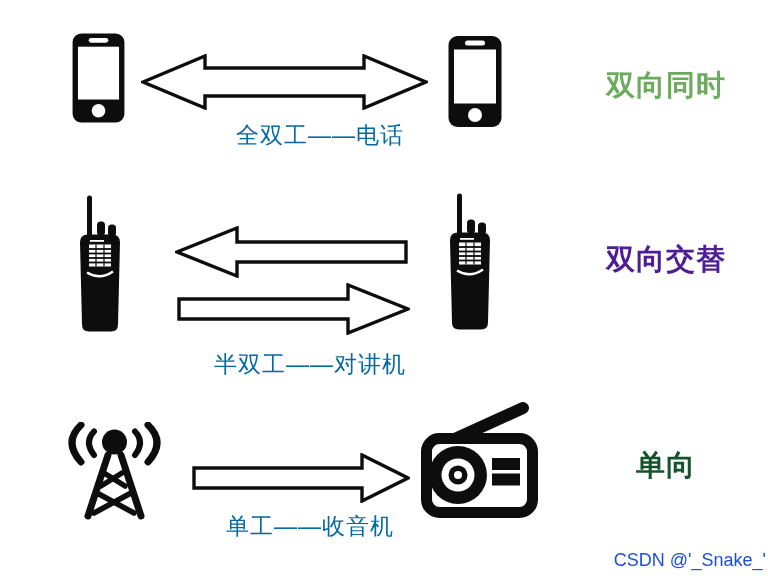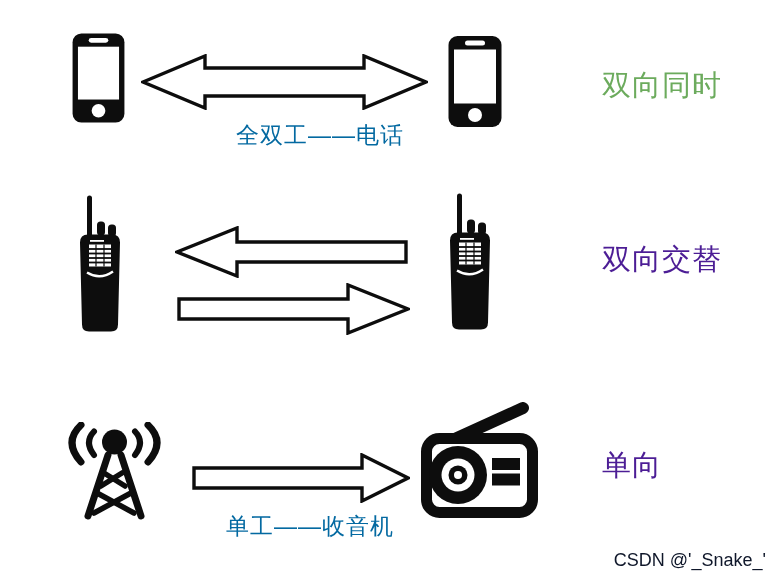"双向同时" .annot { font-weight: normal -> bold; text-align: none -> center }
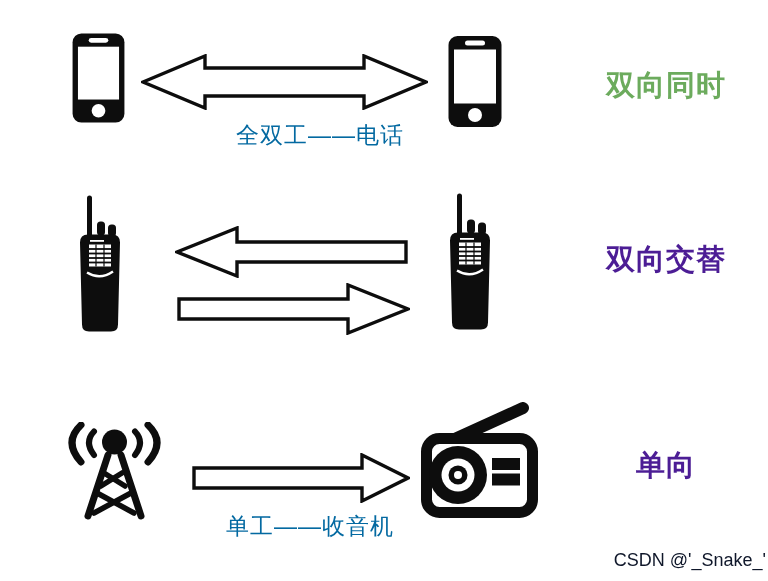"半双工——对讲机" div.abs { html: none -> <div>半双工——对讲机</div> }
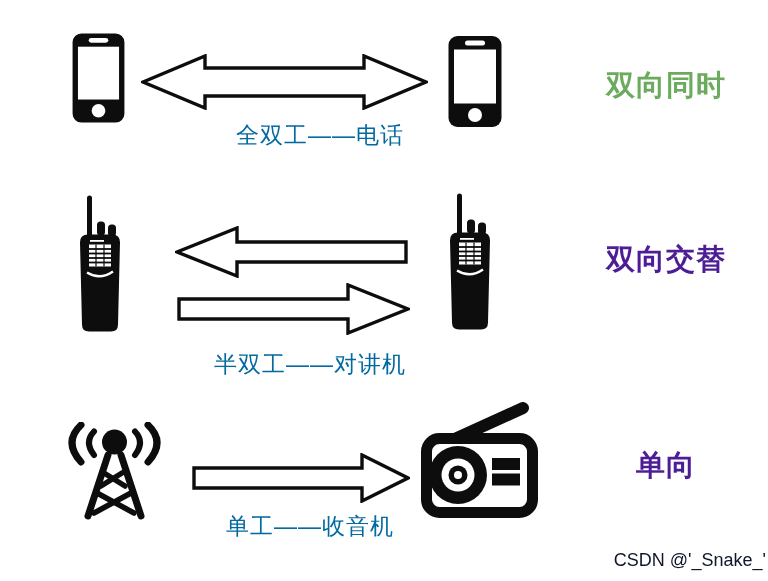"单向" div.abs { color: #4c1d95 -> #14532d }
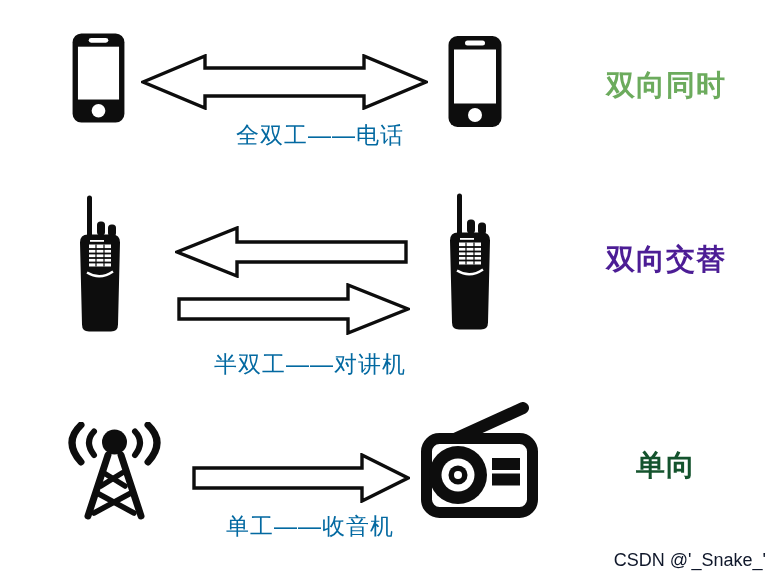"CSDN @'_Snake_'" div.abs { color: #0f172a -> #1d4ed8 }
